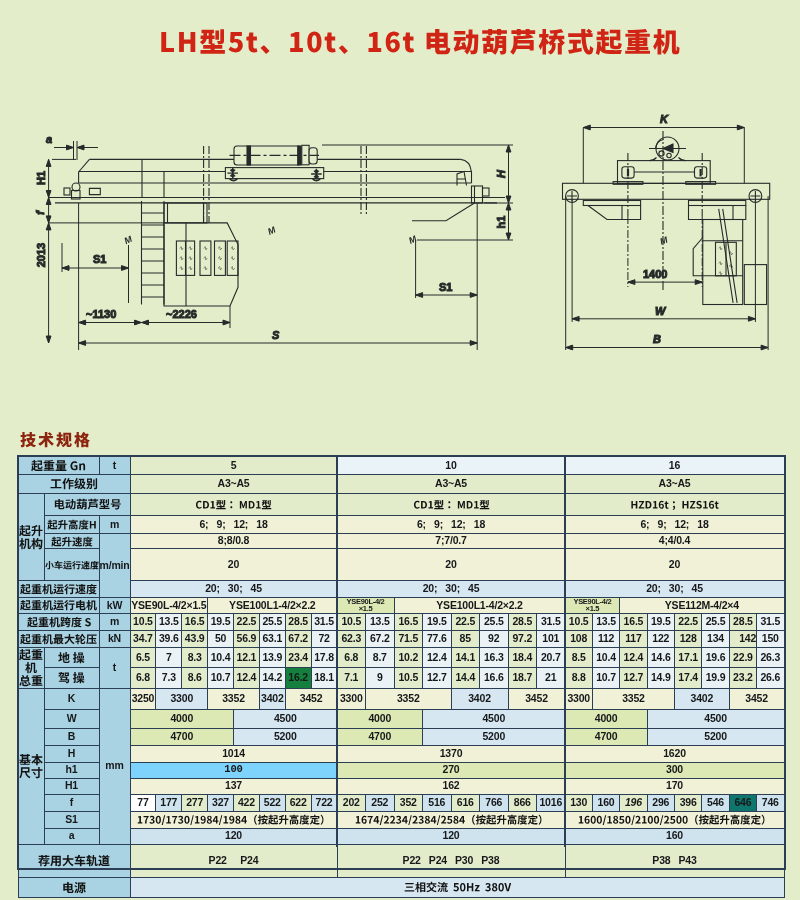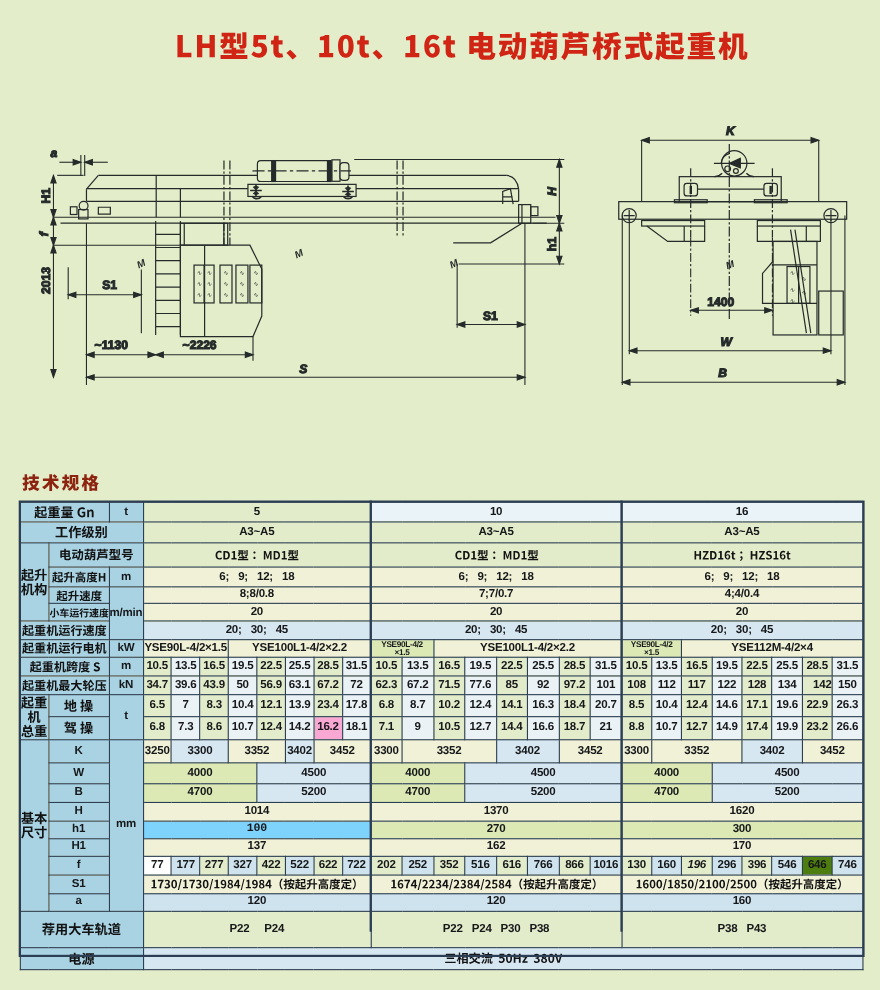"20" tr { height: 16px -> 32px }
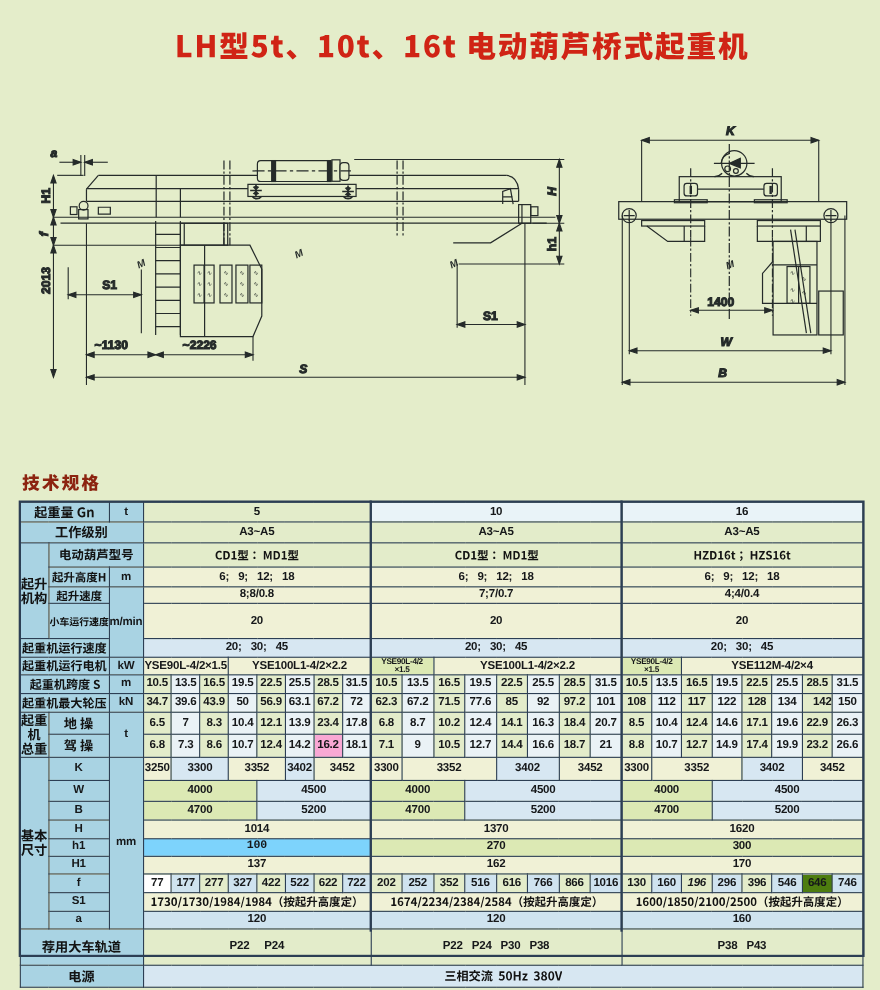"16.2" td.n { background: #f9a8d4 -> #15803d }
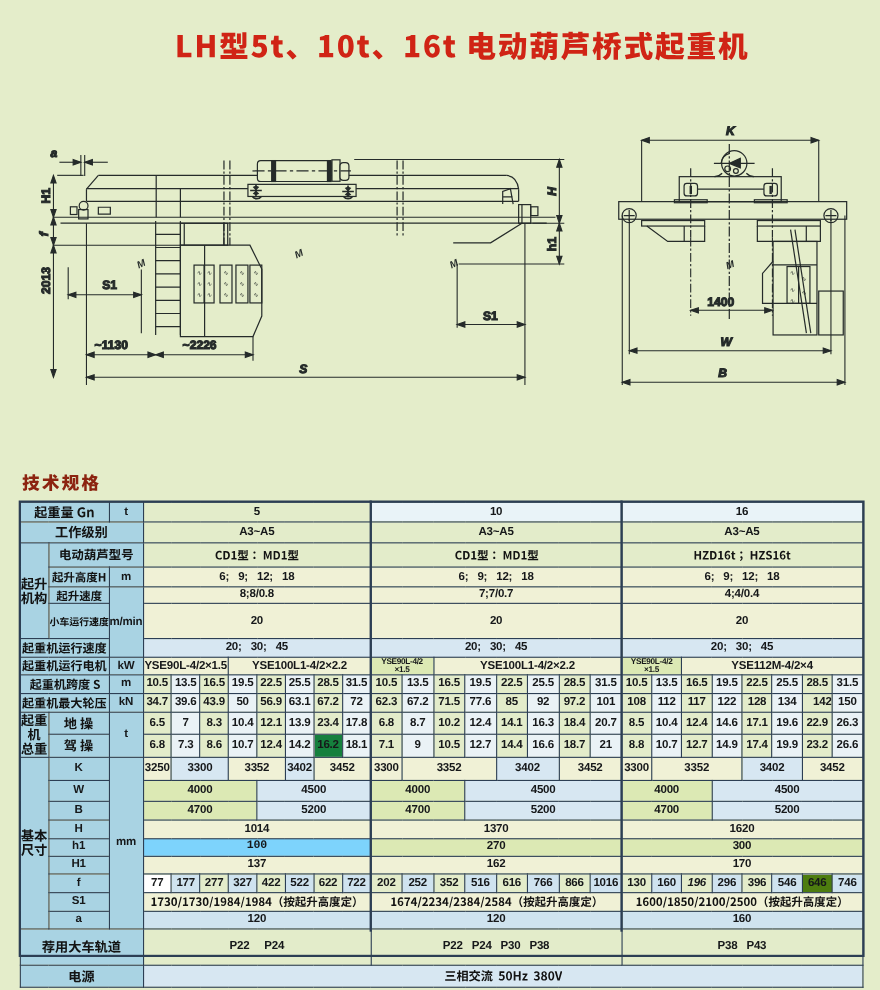"646" td.n { background: #4d7c0f -> #0f766e }
